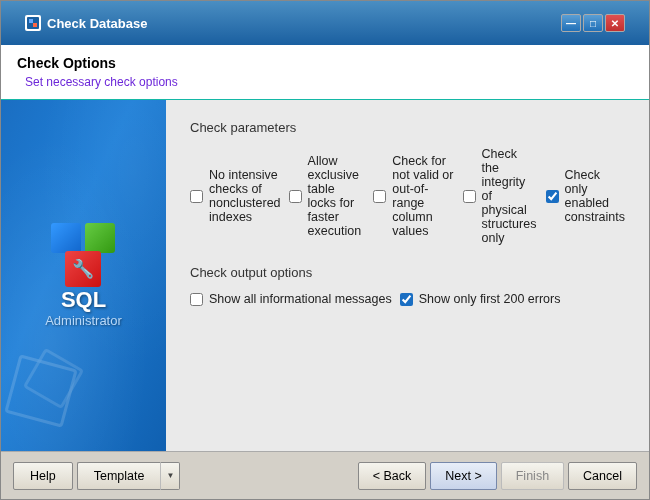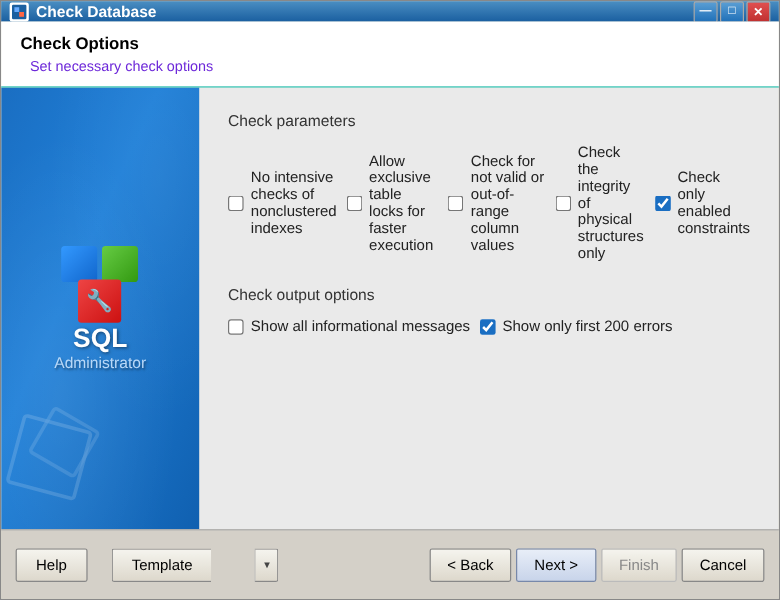"Check Database" .title-bar { height: 17px -> 44px; padding: 0 7px -> 0 24px }
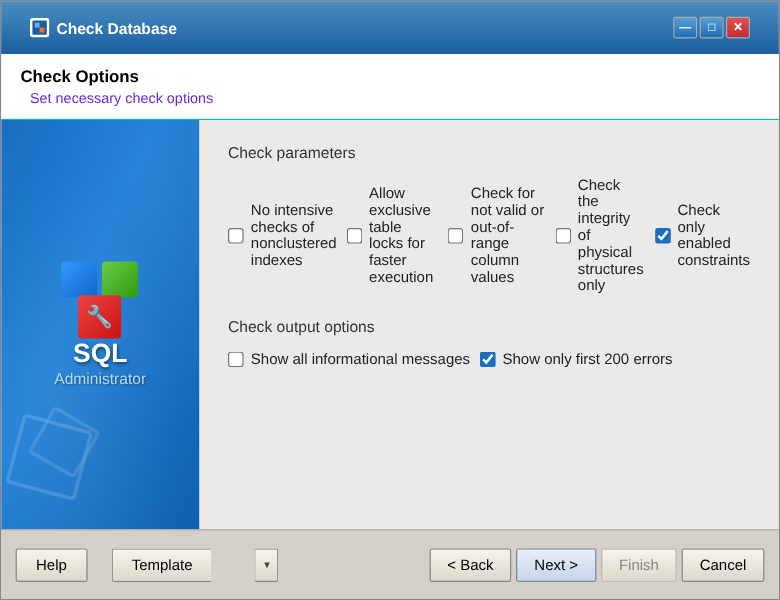"Help" .footer { height: 58px -> 48px }
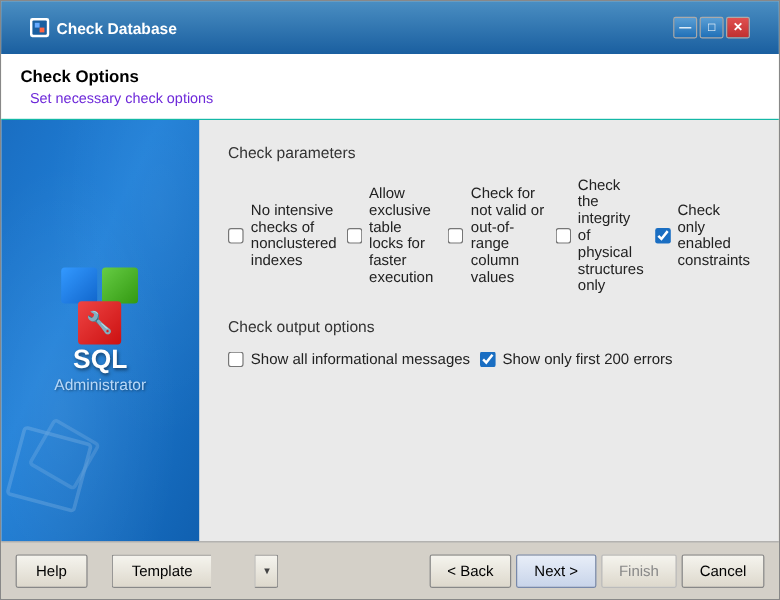"Template" .template-group { gap: 36px -> none; margin-left: 16px -> 0 }
